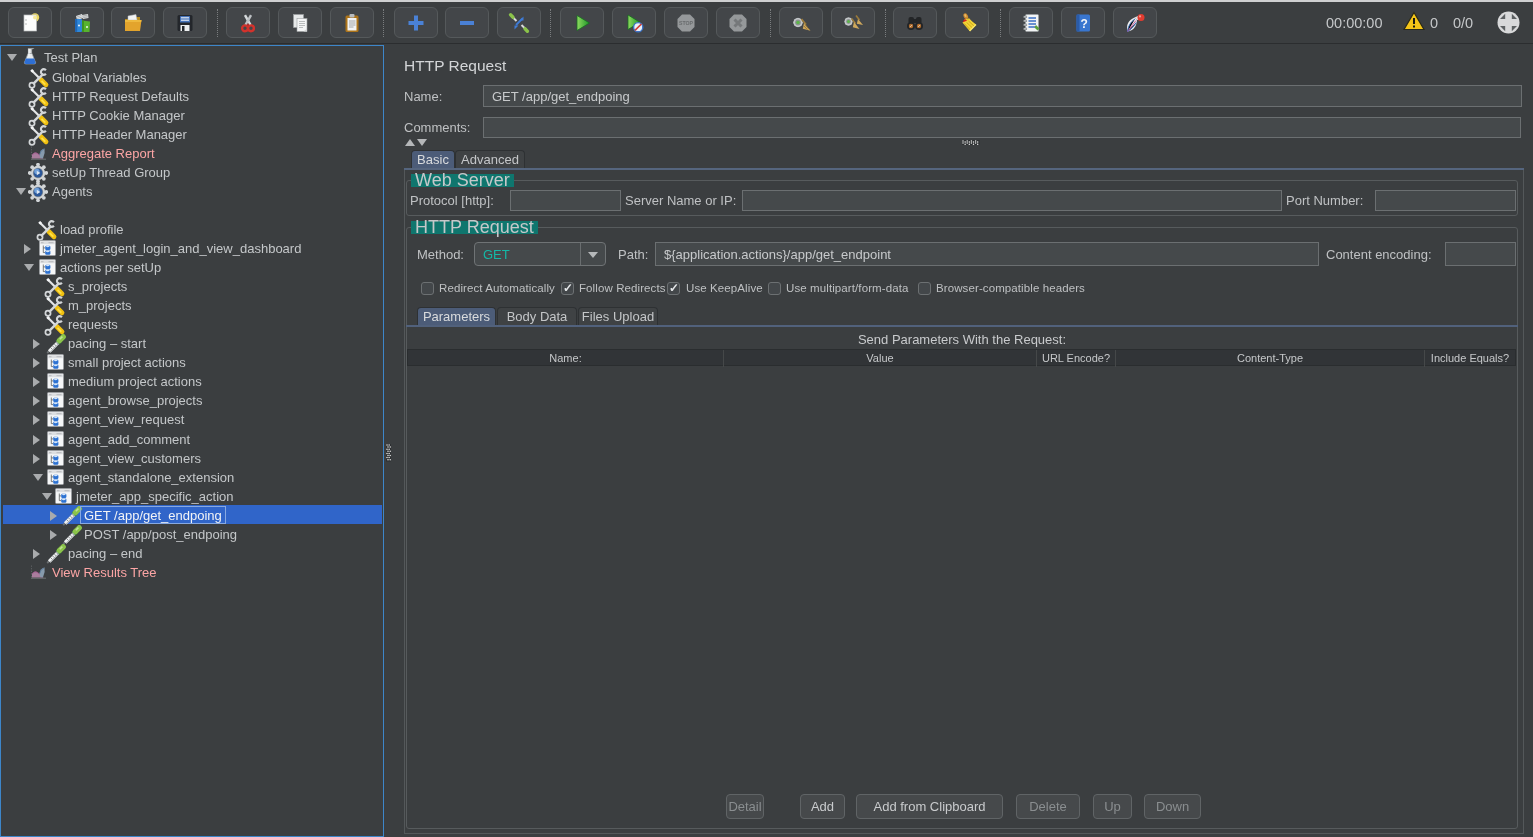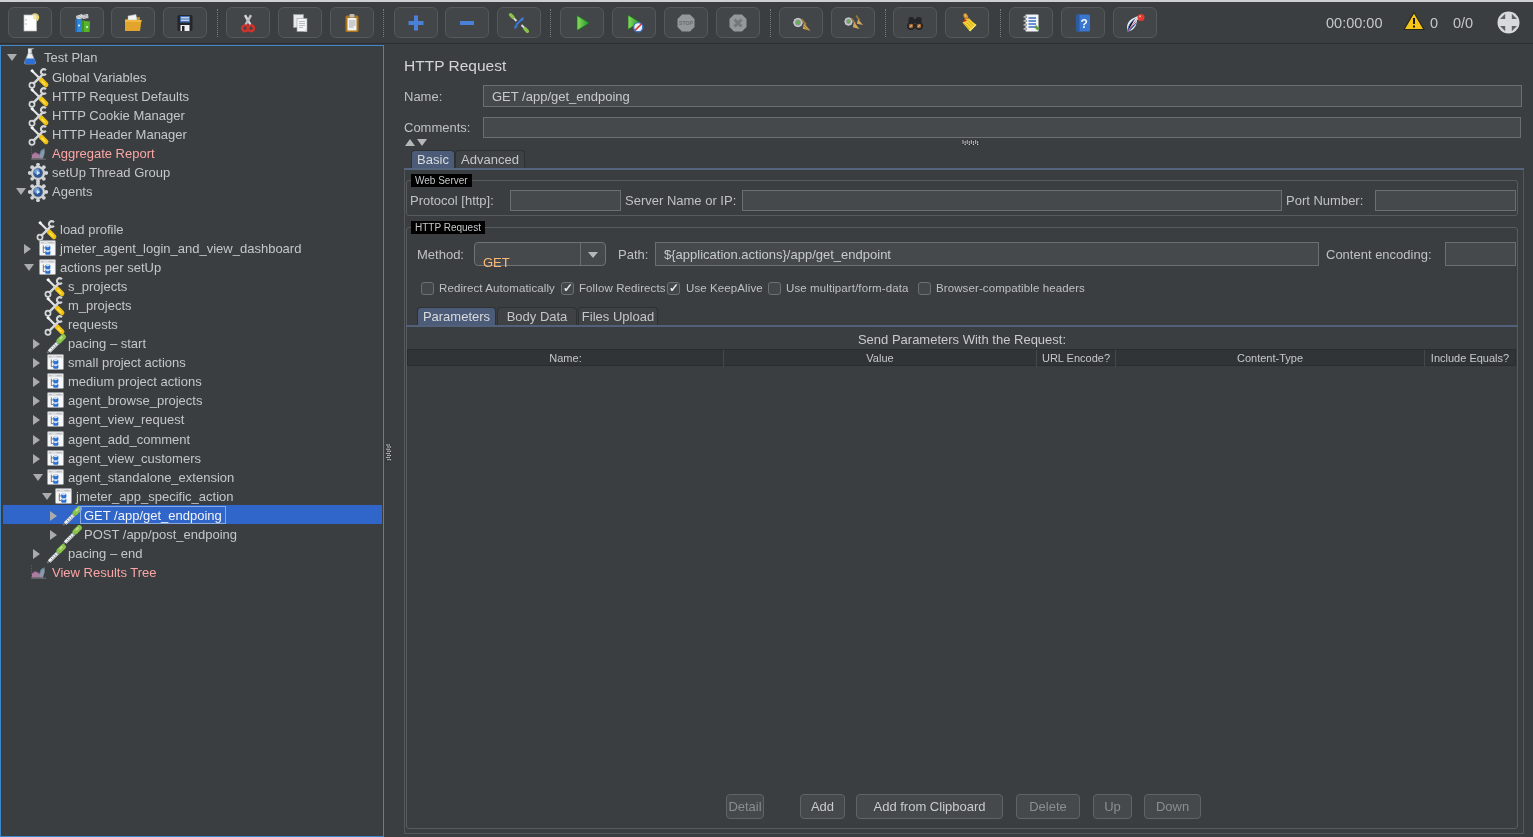"Web Server" .grptitle { background: #000000 -> #0f766e; font-size: 10px -> 18px }
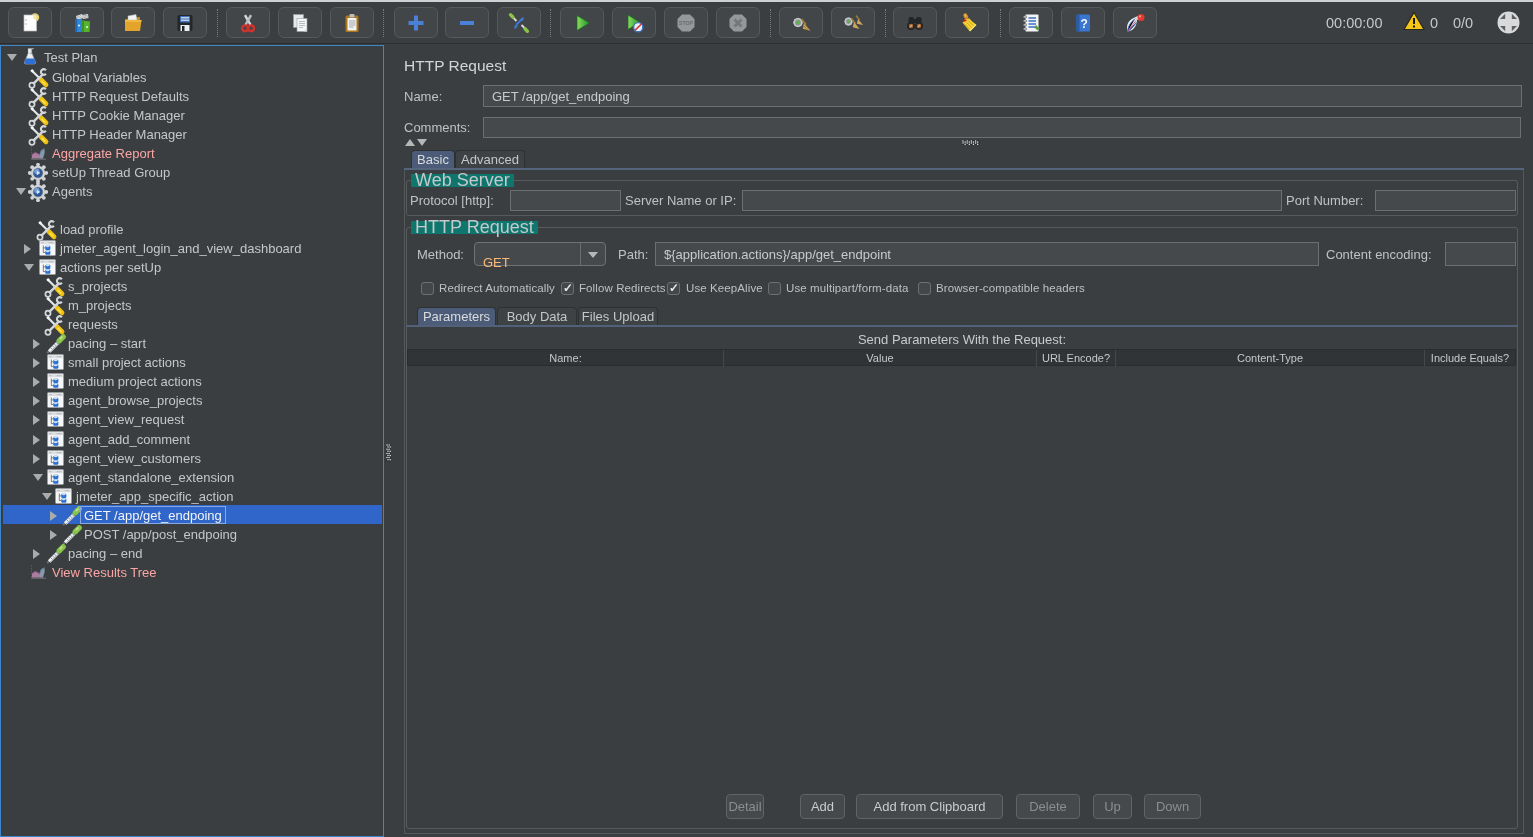"GET" span { color: #fdba74 -> #14b8a6; top: 12px -> 4px }
